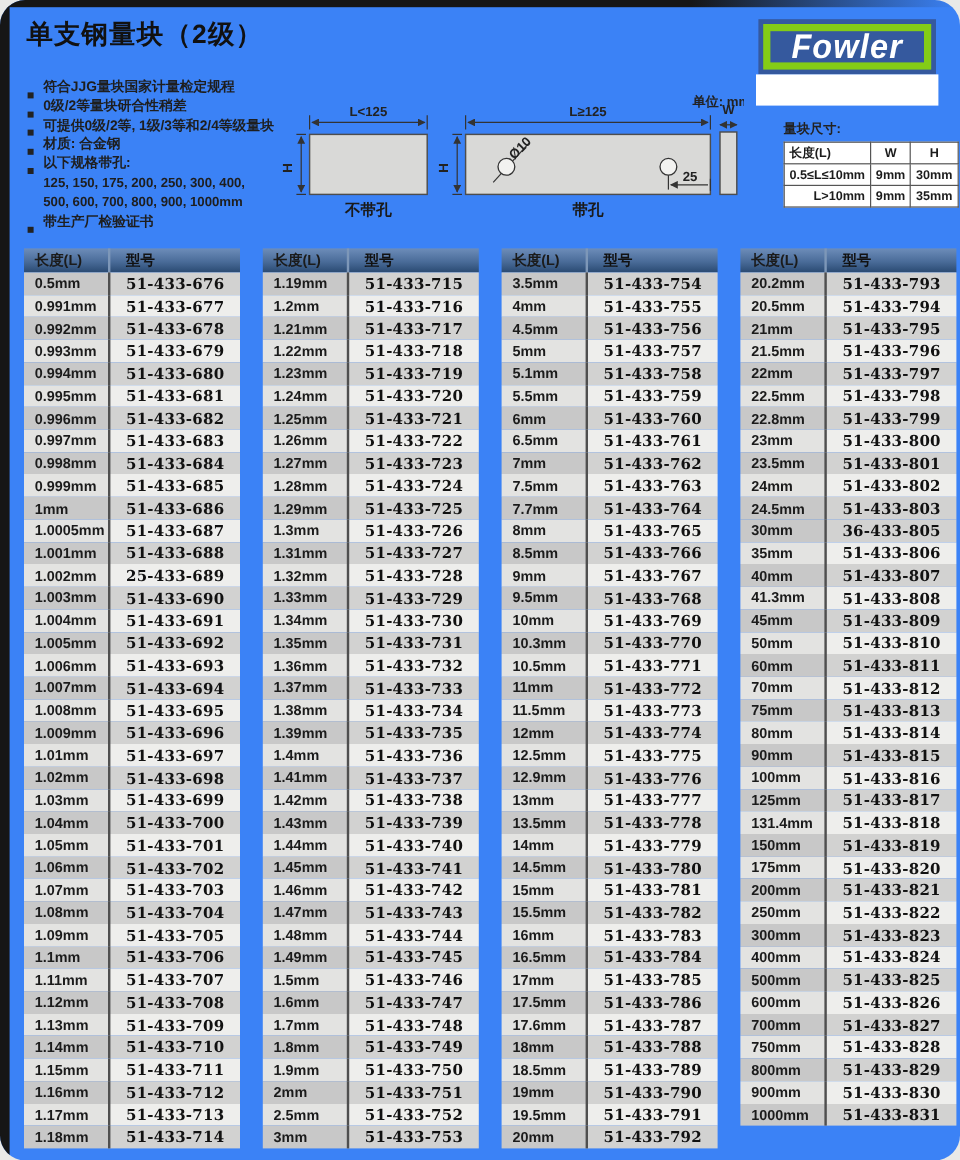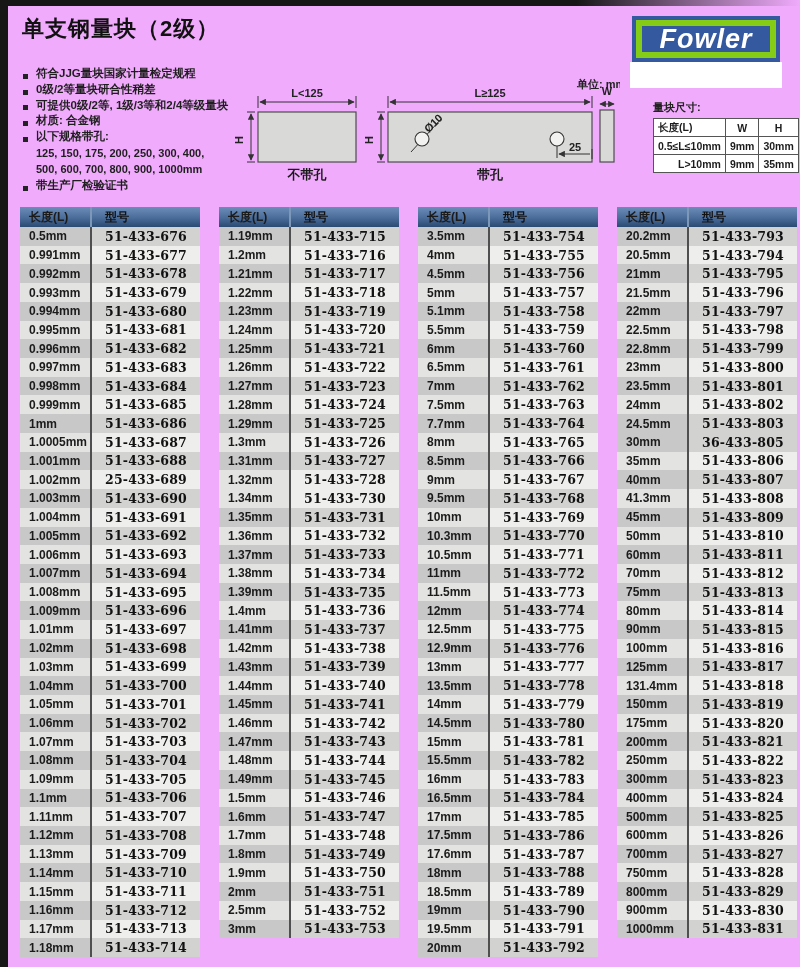"单支钢量块（2级）" .page { background: #f0abfc -> #3b82f6; border-radius: none -> 21px }
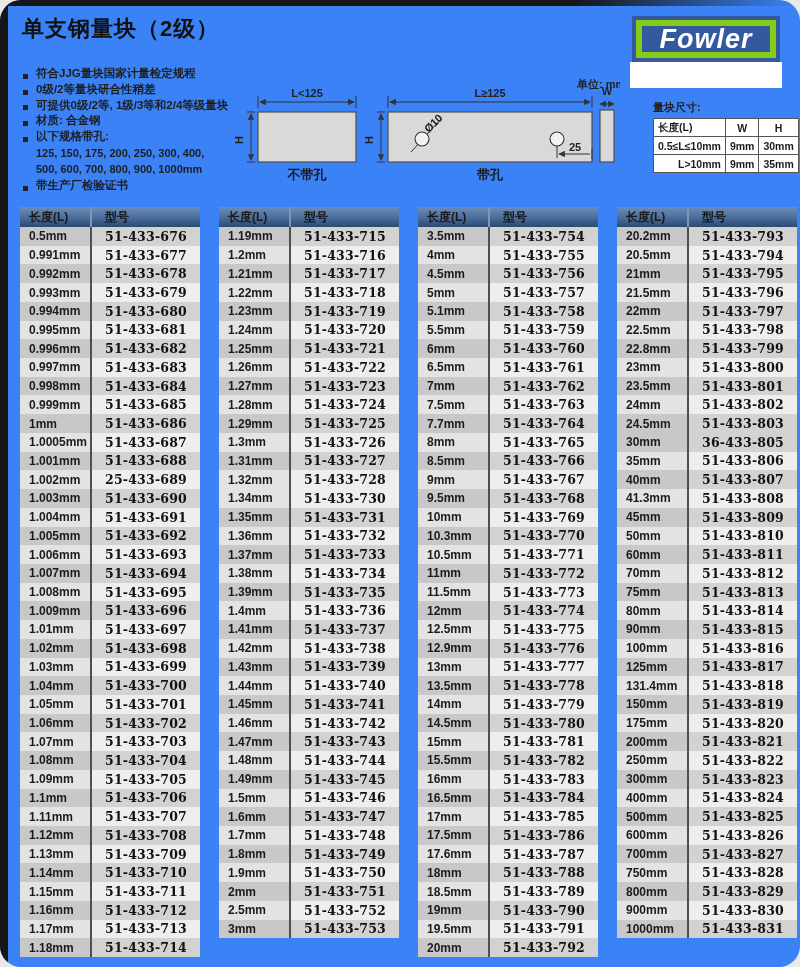"符合JJG量块国家计量检定规程" .feat-line { align-items: center -> flex-end }
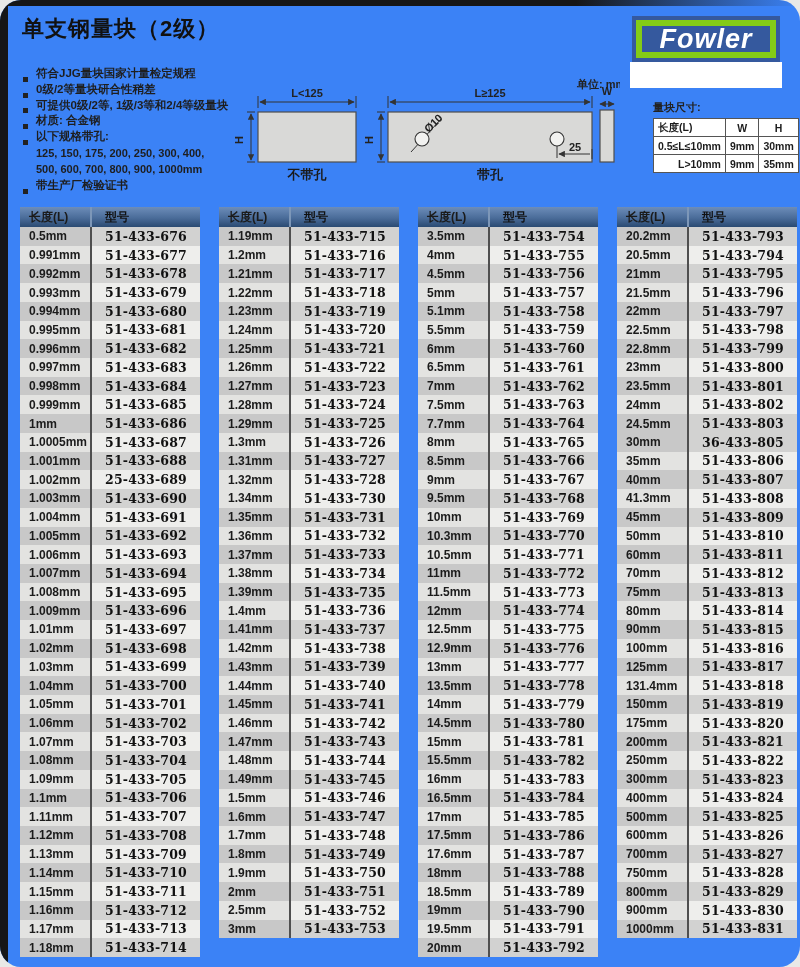"1.33mm" div.g-row { html: none -> <div> <div>1.33mm</div> <div>51-433-729</div> </div> }
